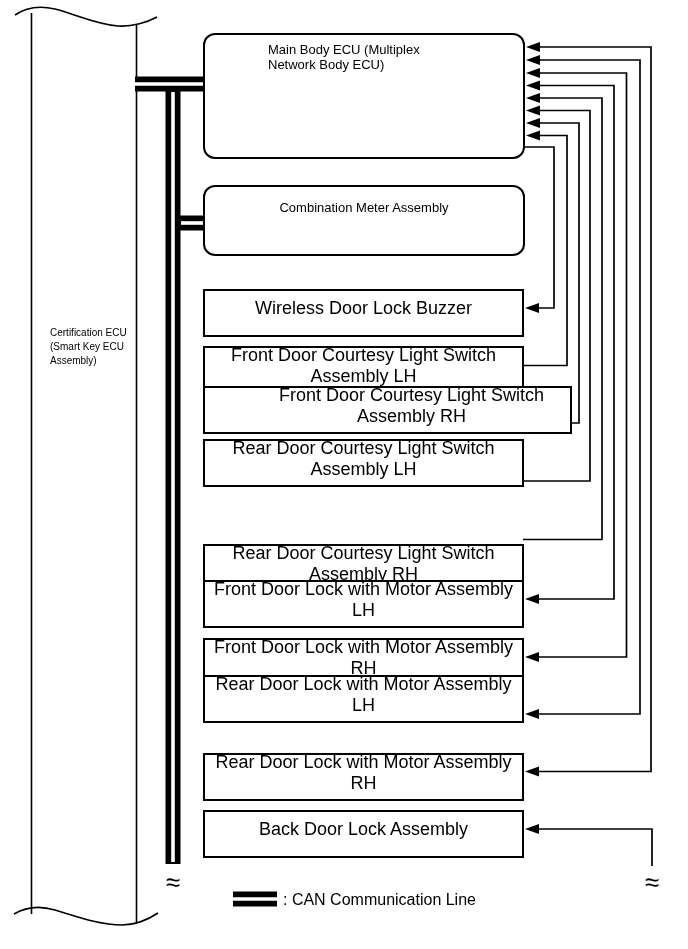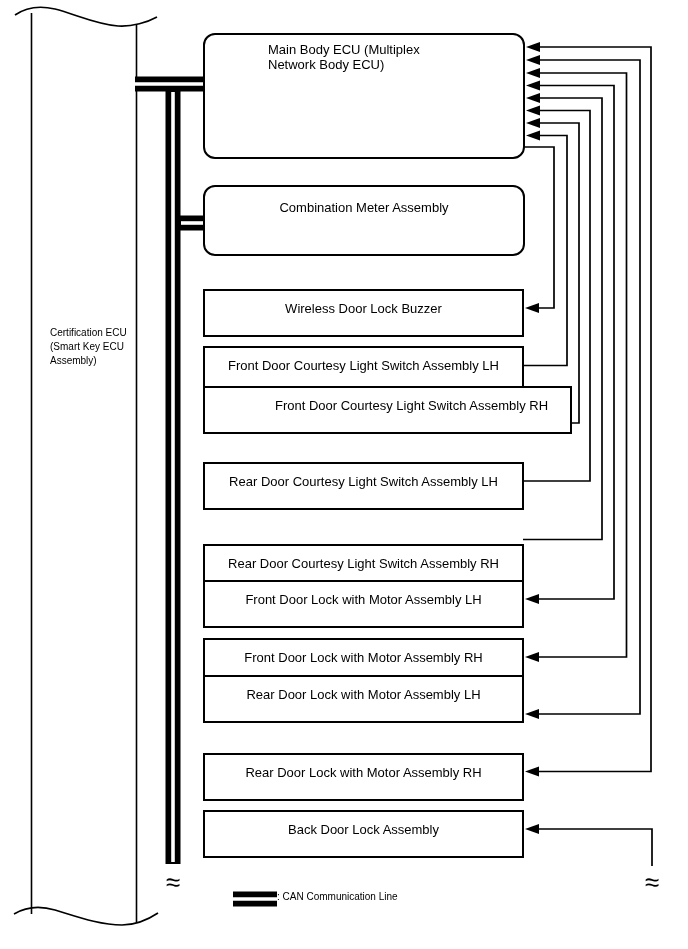"Wireless Door Lock Buzzer" .sbox { font-size: 13px -> 18px }
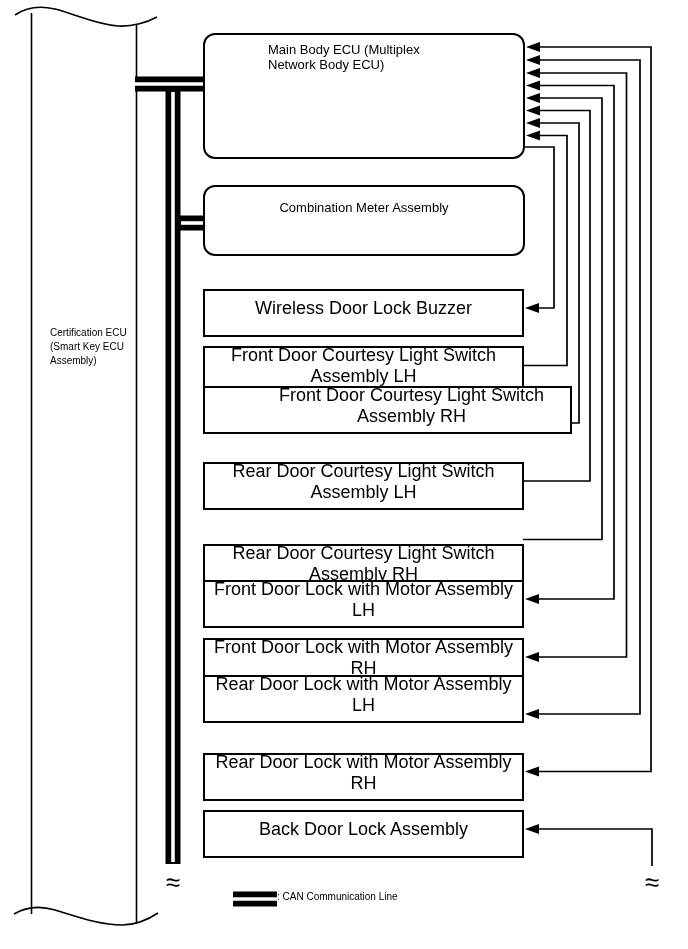"Rear Door Courtesy Light Switch Assembly LH" div.sbox { top: 462px -> 439px }
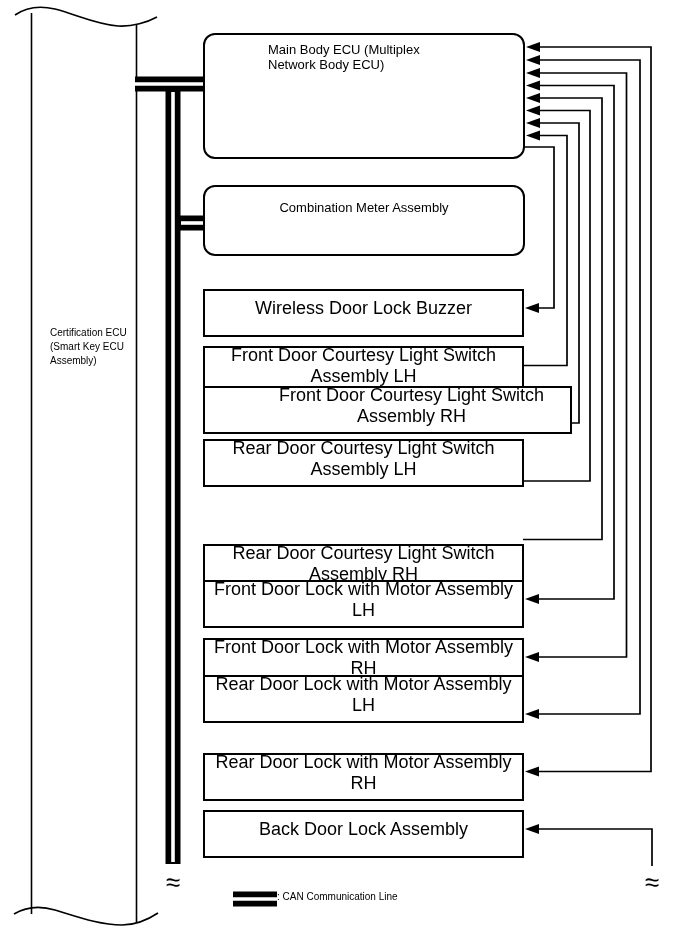": CAN Communication Line" .legend-label { font-size: 10px -> 16px; left: 277px -> 283px }
